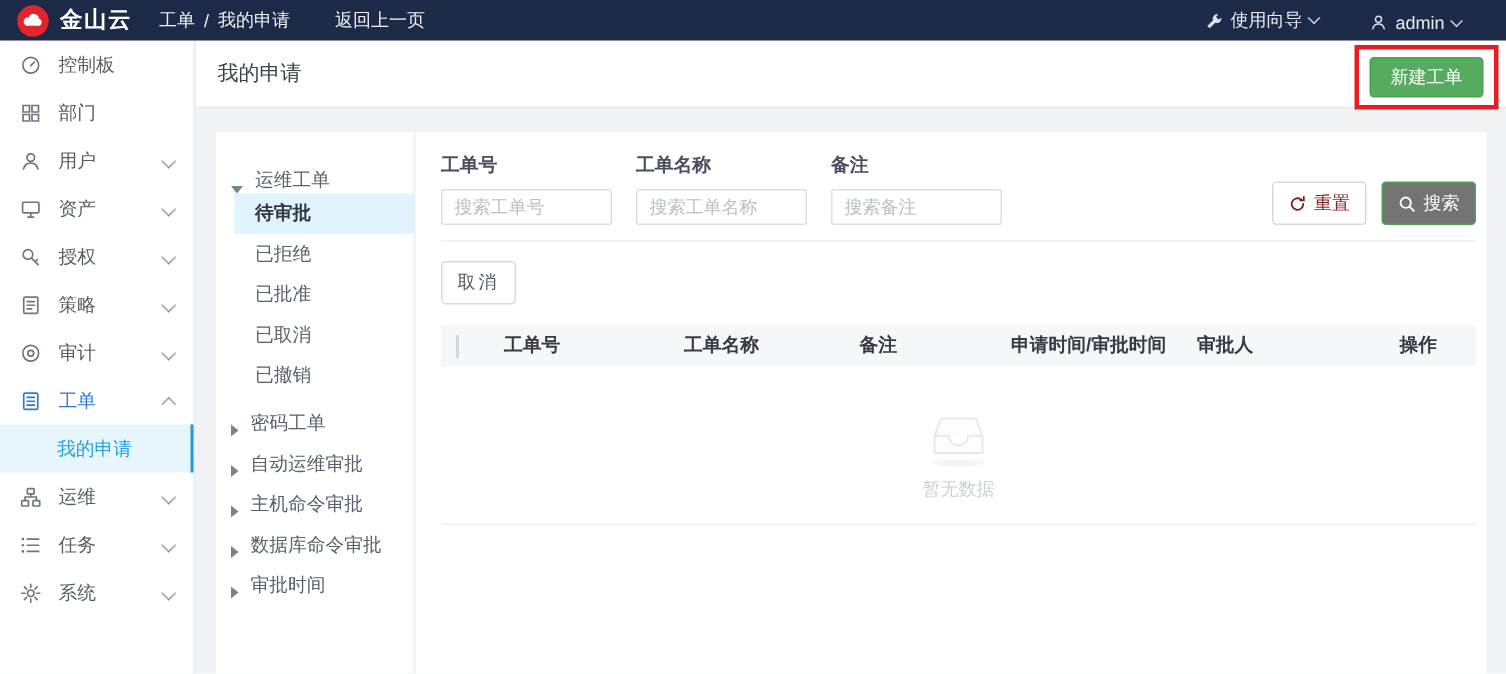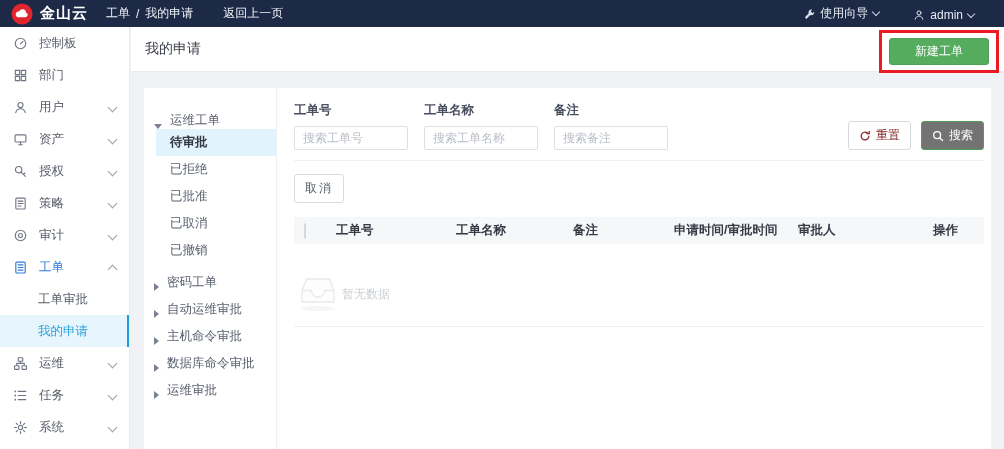"新建工单" .btn-new { padding: 4px 25px -> 4px 13px }
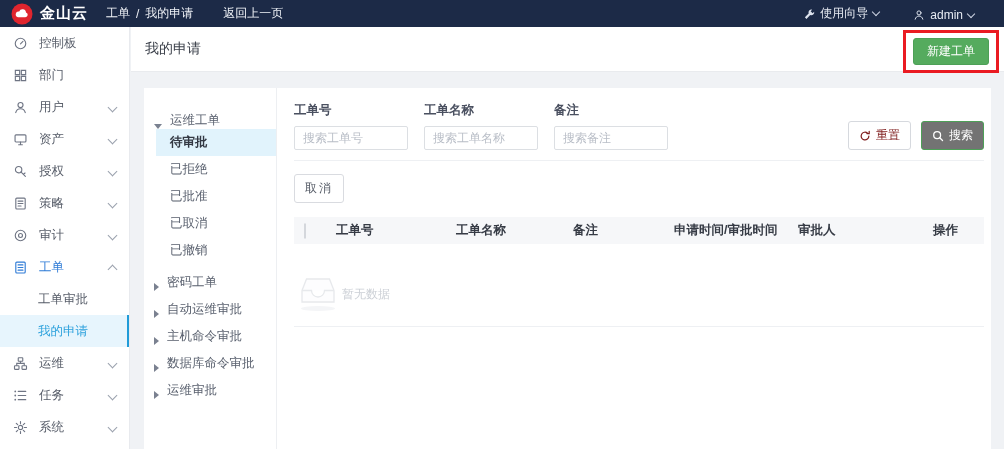"工单审批" div.sb-sub { html: <div> <span>工单审批</span> </div> -> none }
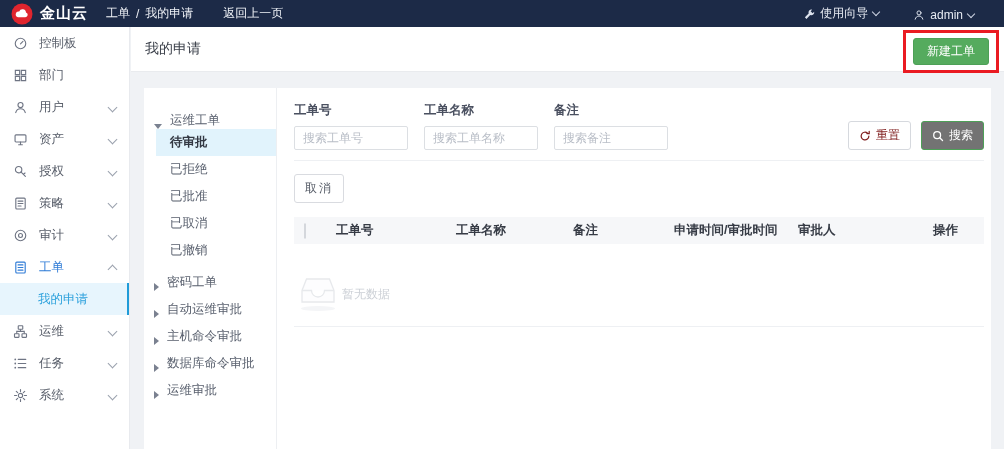"暂无数据" .empty { flex-direction: row -> column }
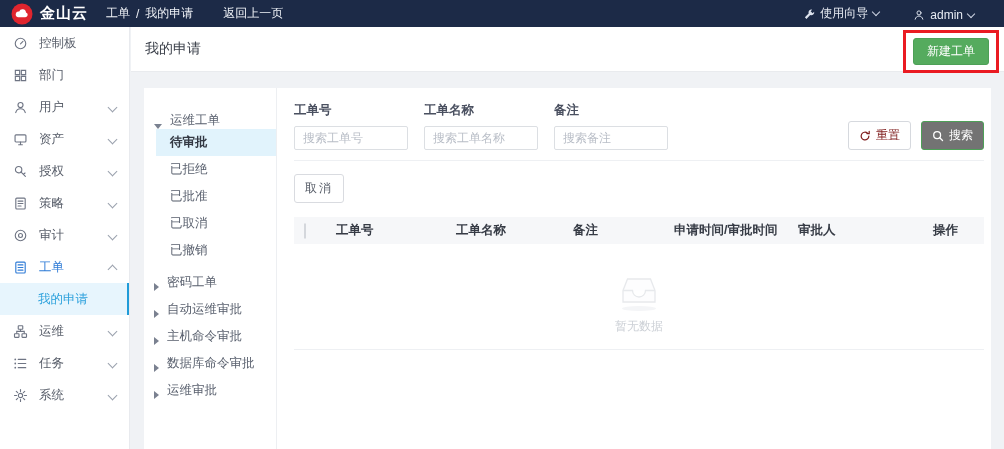"运维审批" span { text: 运维审批 -> 审批时间 }
